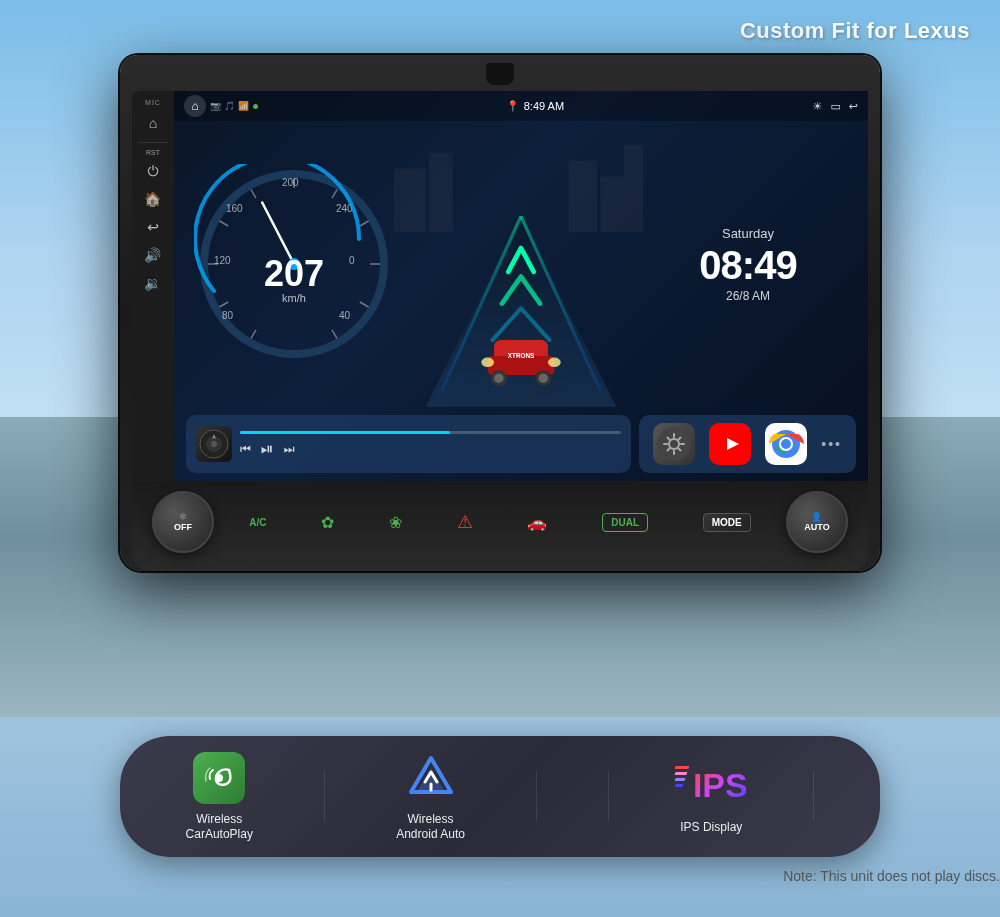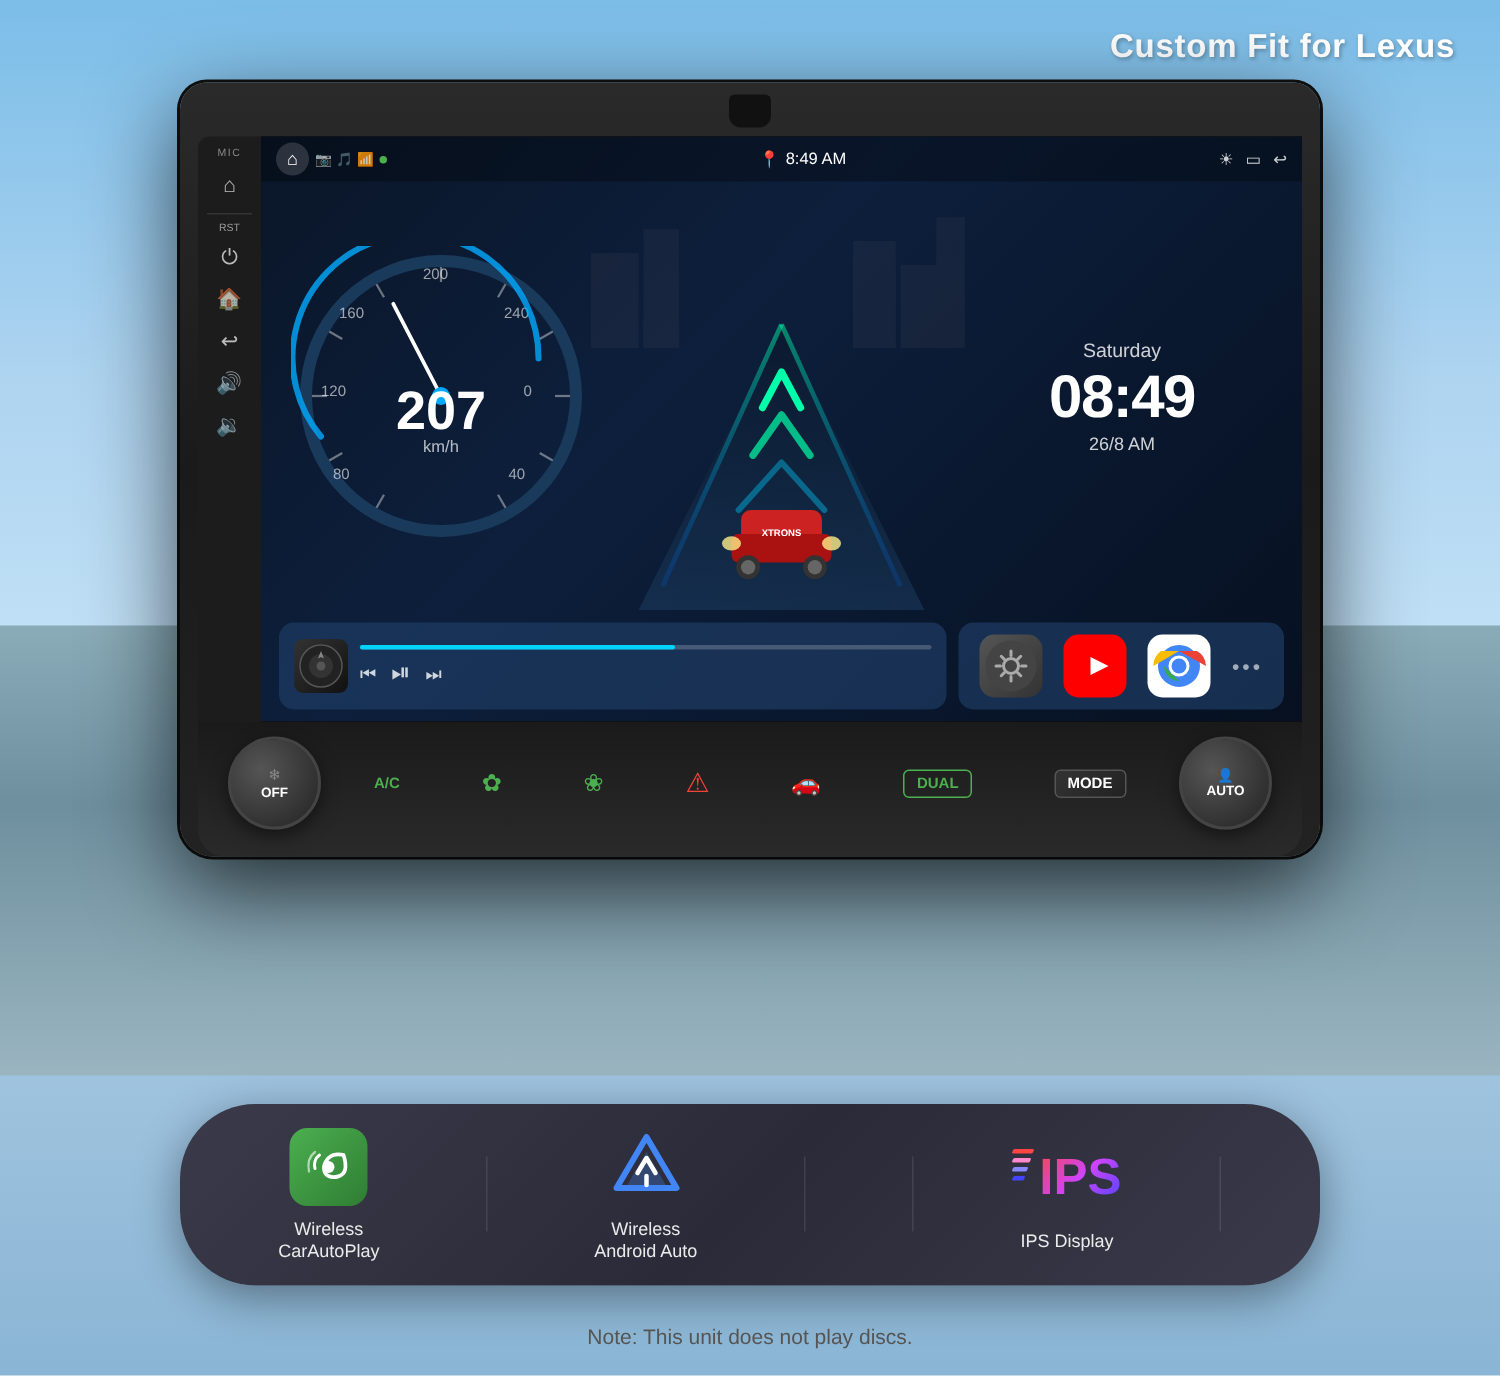"Note: This unit does not" .note-bar { bottom: 16px -> 32px; text-align: center -> right }
